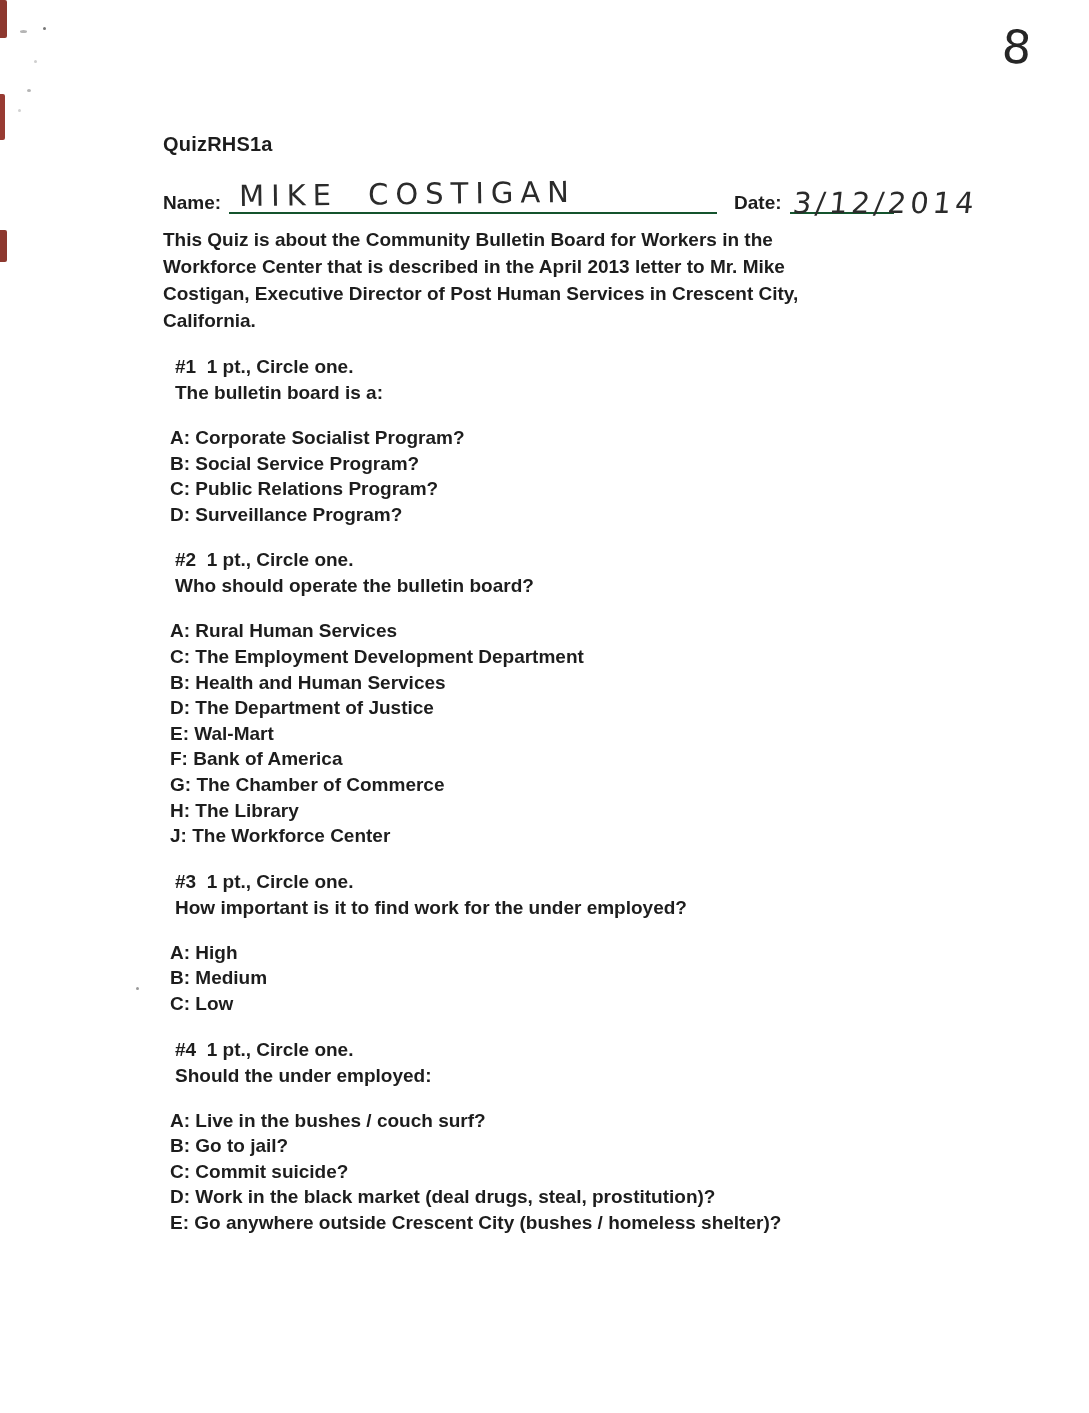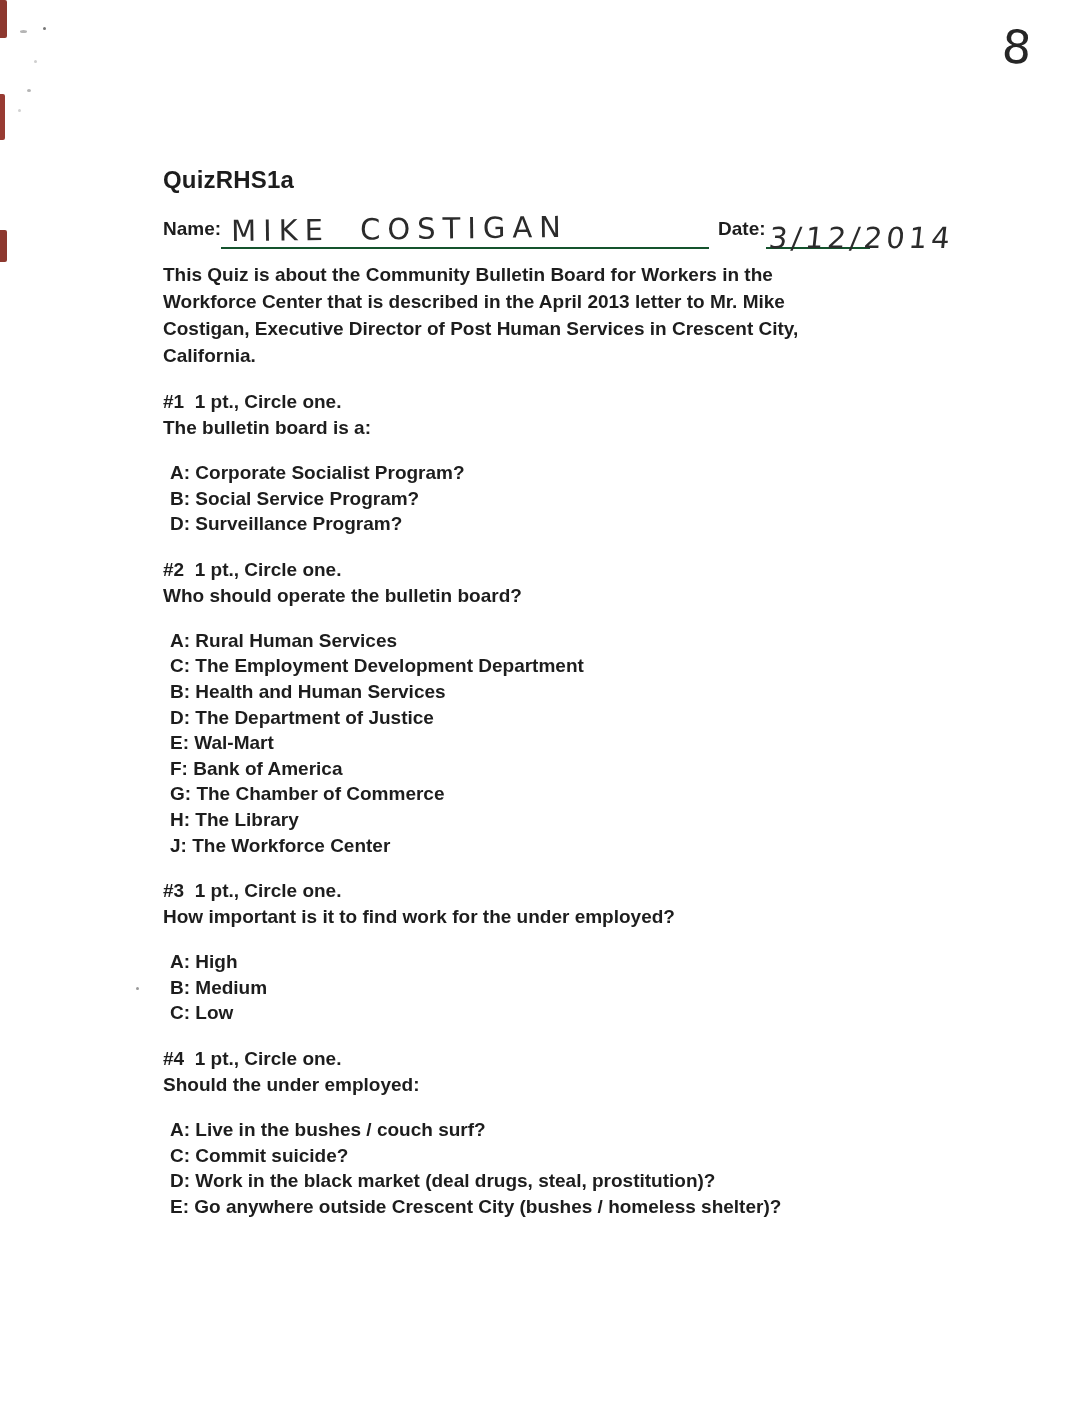"QuizRHS1a" .doc-title { font-size: 24px -> 20px; margin-top: 35px -> none }
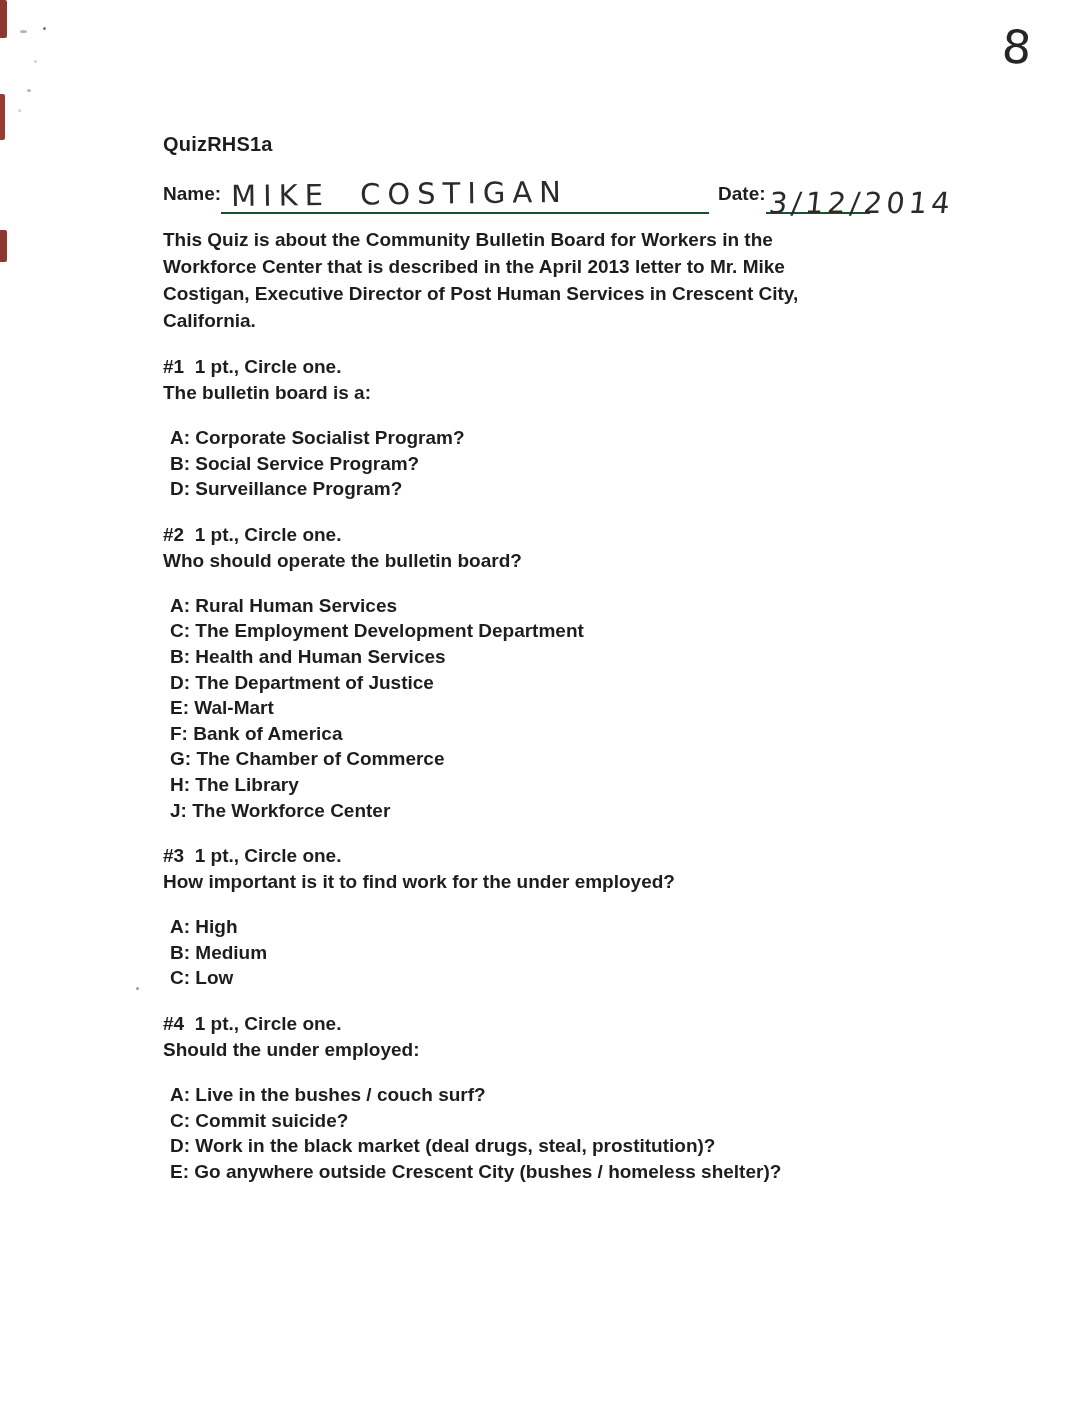"Name:" .fieldrow { align-items: flex-start -> flex-end; gap: none -> 8px }
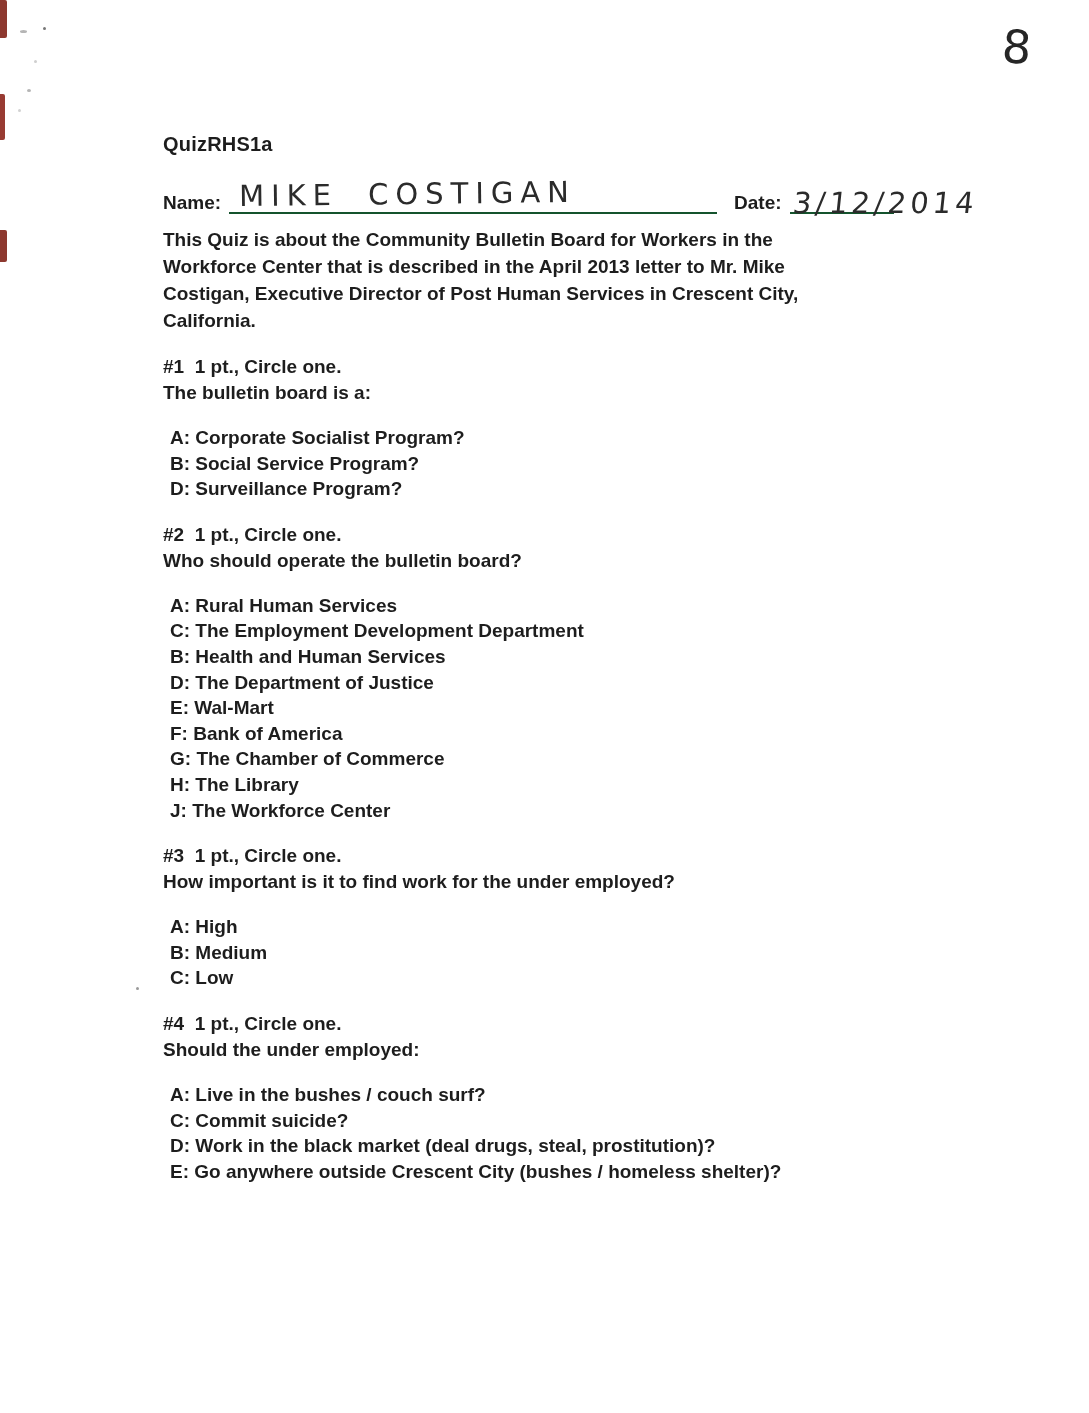"#1 1 pt., Circle one." .qheader, .qprompt { margin-left: none -> 12px }
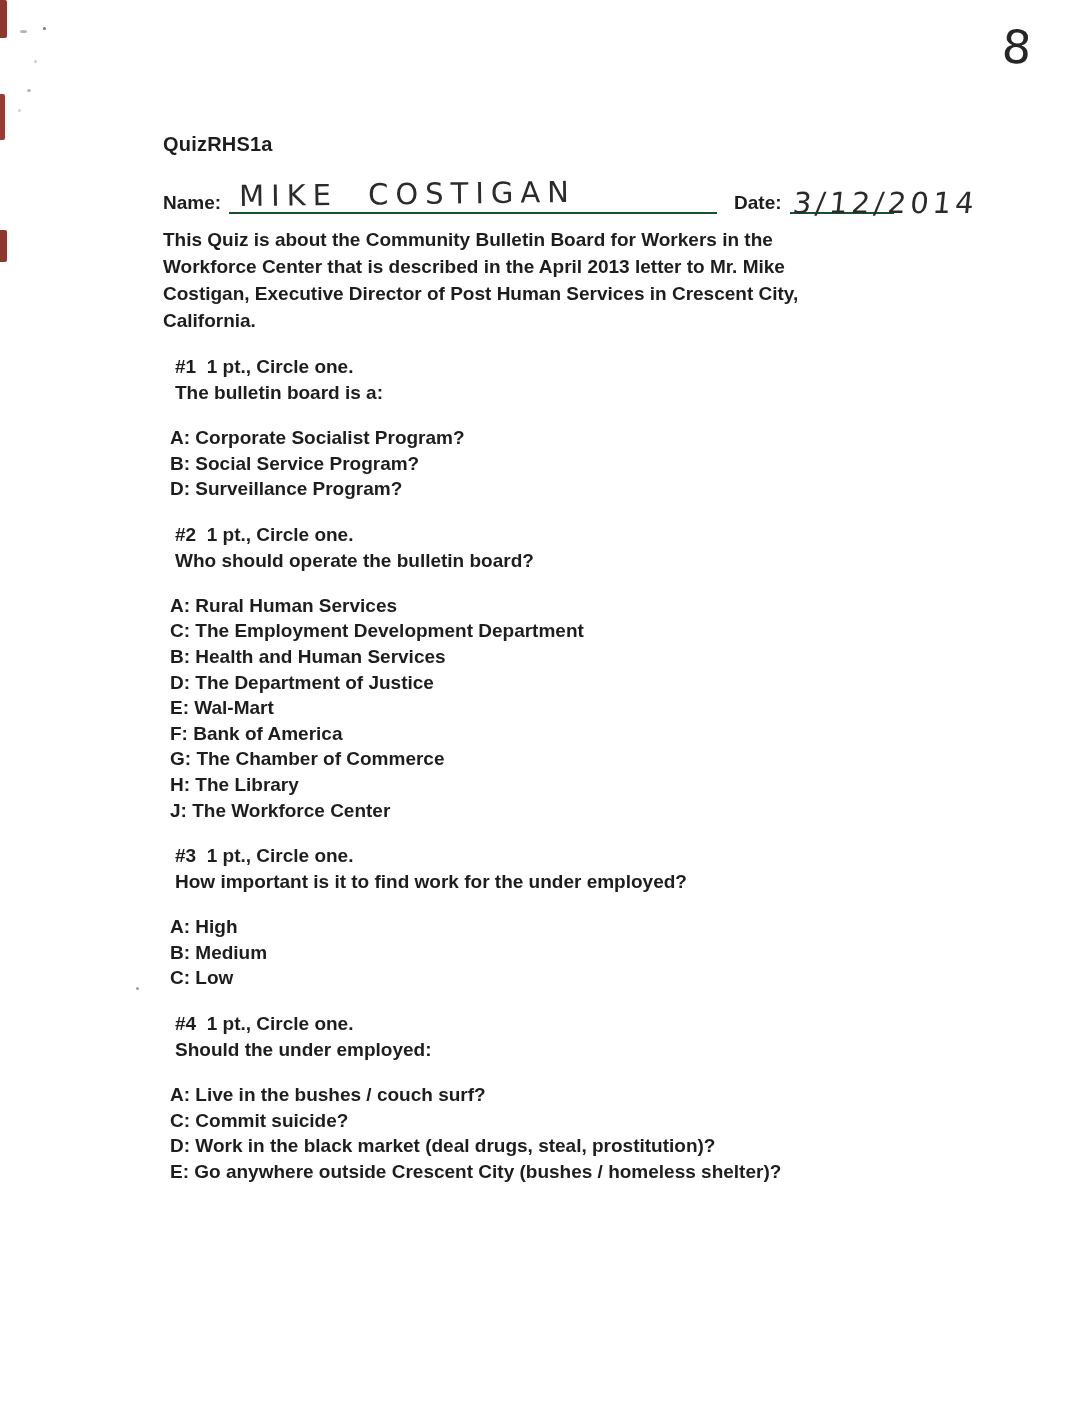"C: Public Relations Program?" div.opt { html: none -> <div>C: Public Relations Program?</div> }
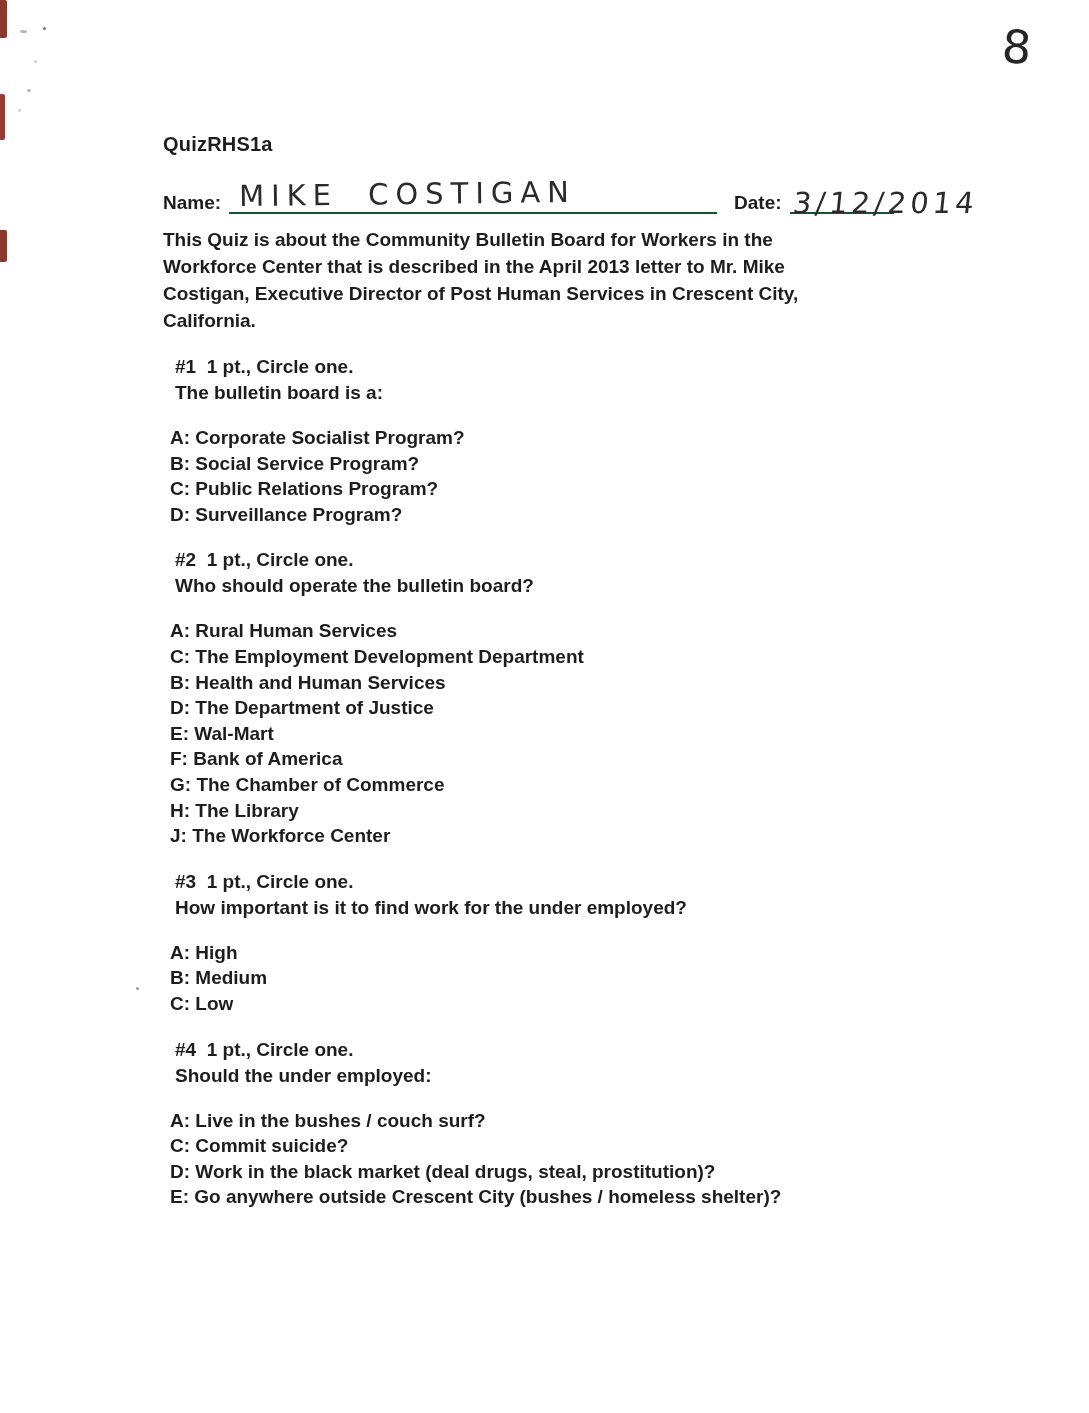"B: Go to jail?" div.opt { html: none -> <div>B: Go to jail?</div> }
